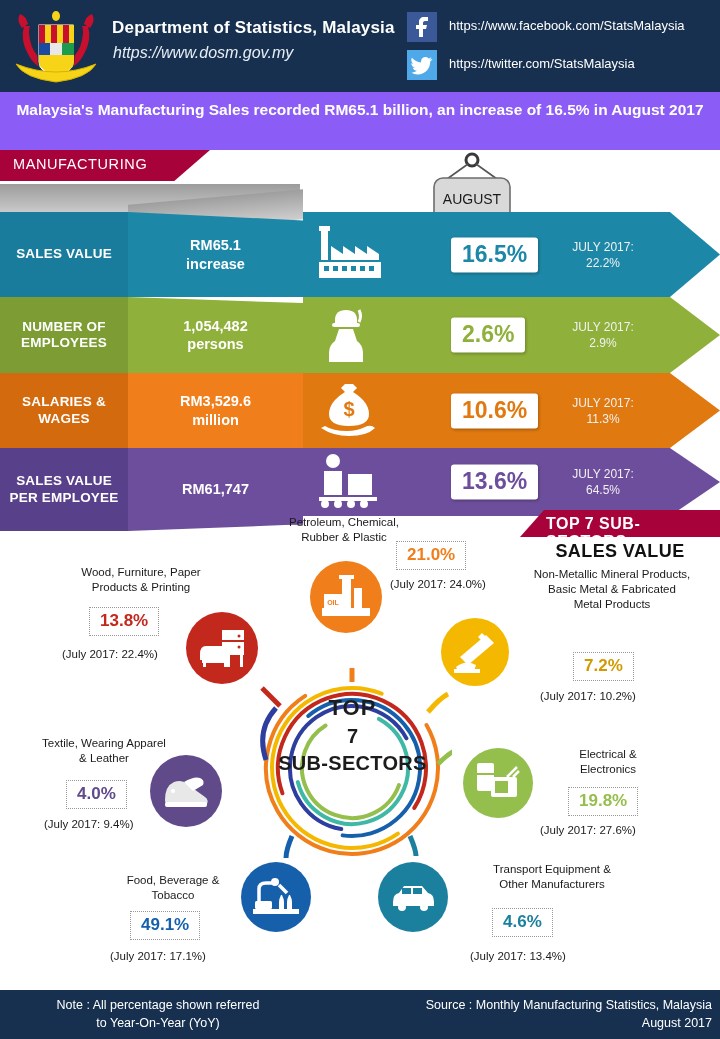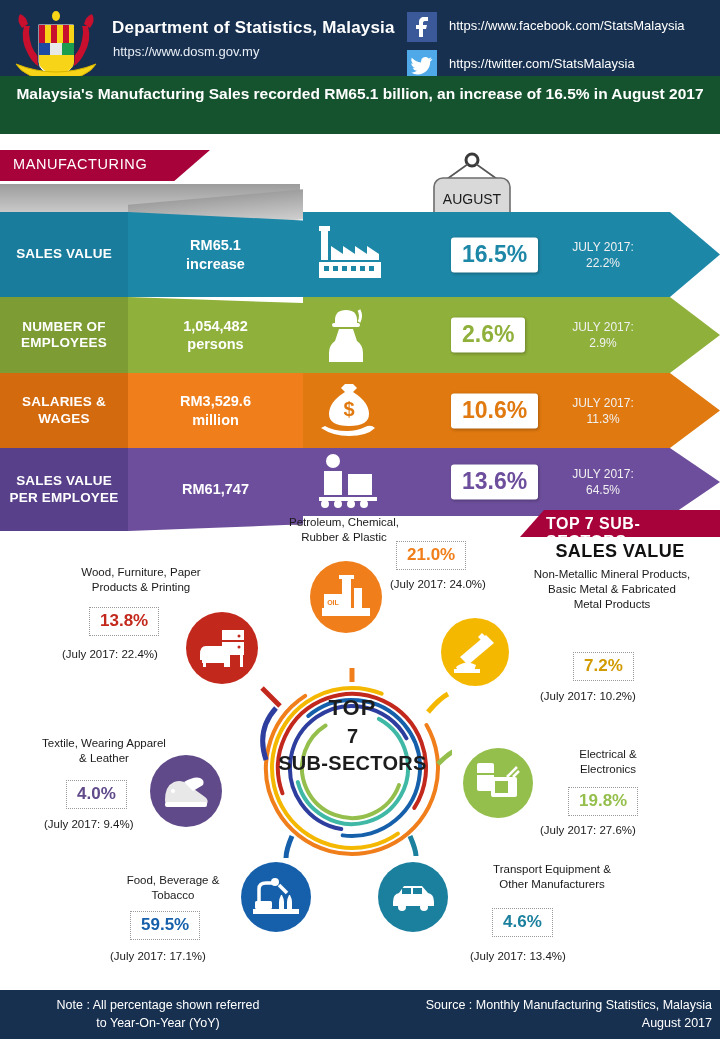"https://www.dosm.gov.my" .dept-url { font-size: 13px -> 16px; font-style: none -> italic }
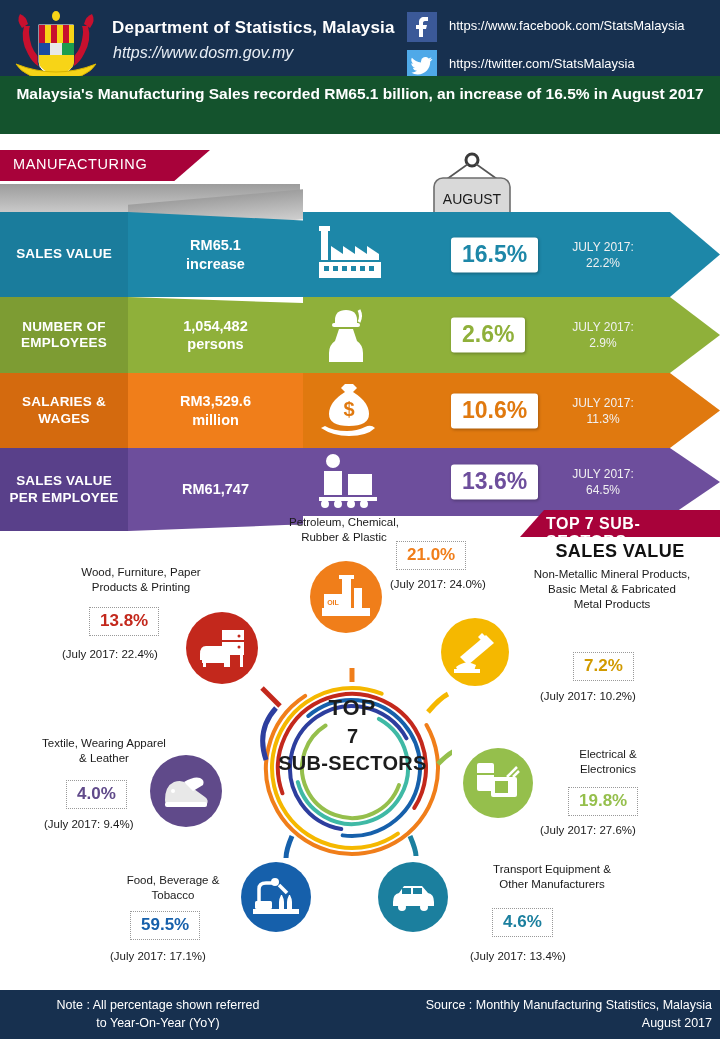"Malaysia's Manufacturing Sales recorded" .headline { background: #14532d -> #8b5cf6; top: 76px -> 92px }
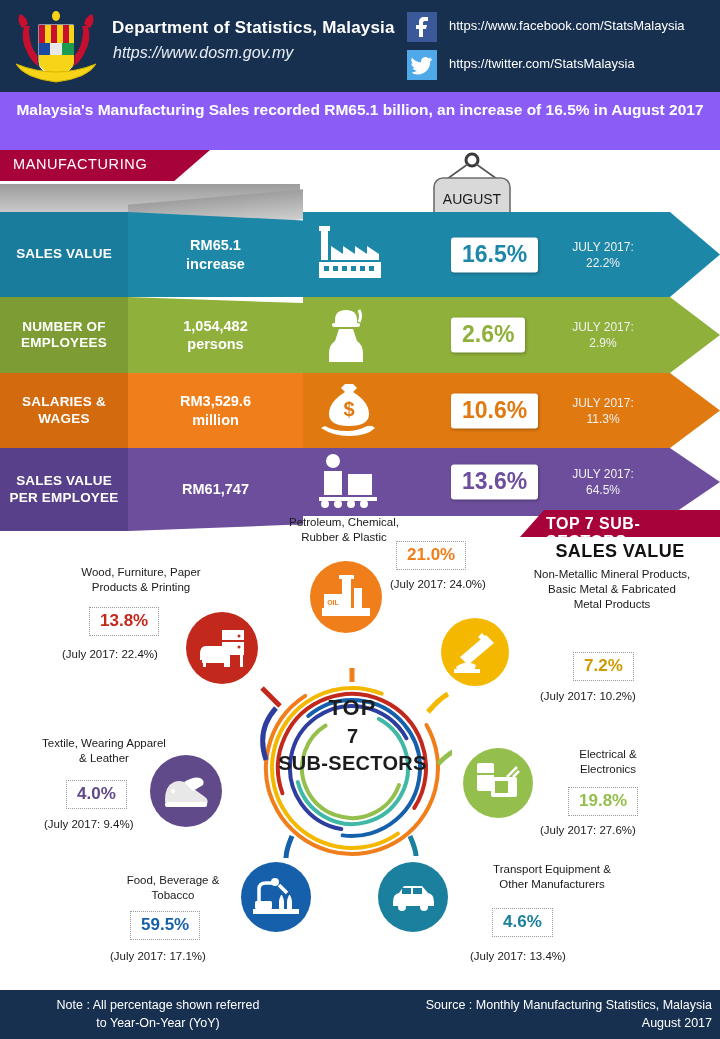"59.5%" div.node-pct { text: 59.5% -> 49.1% }
